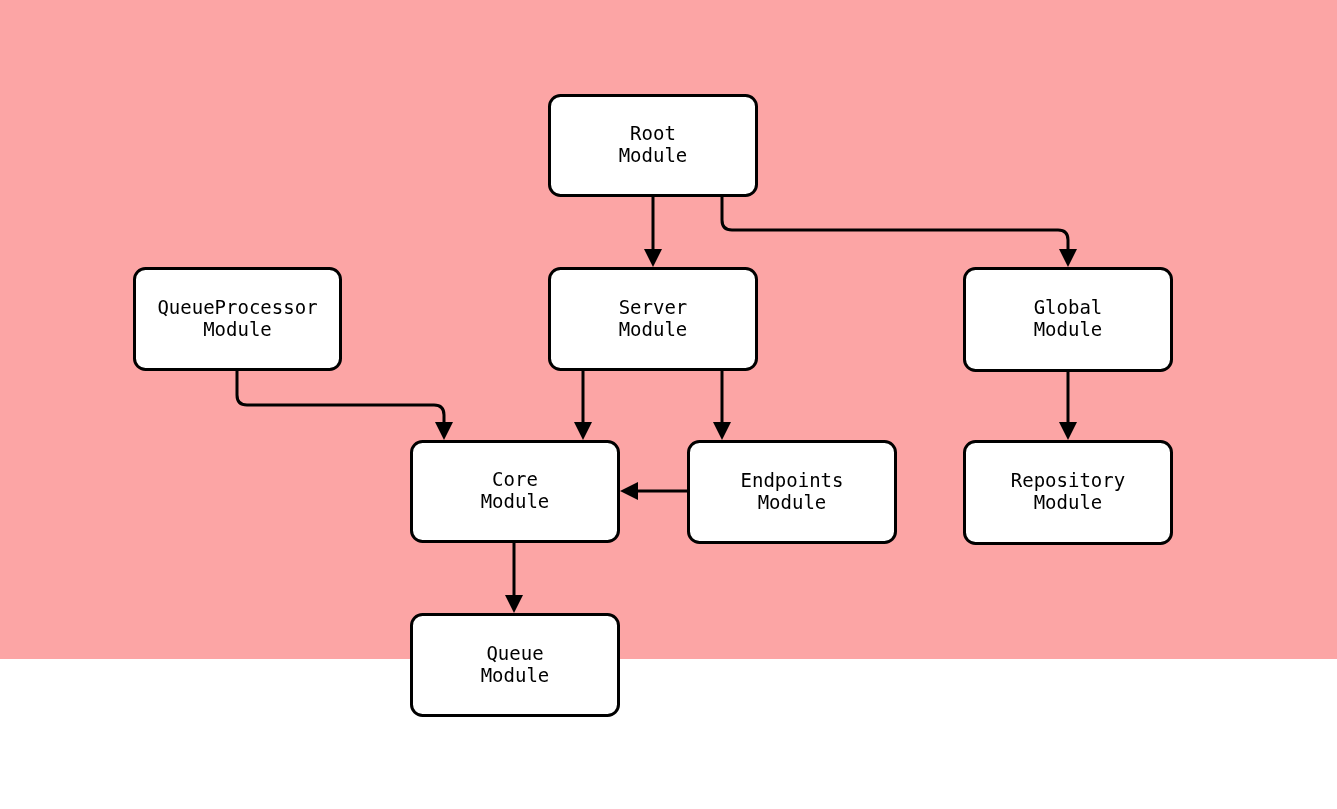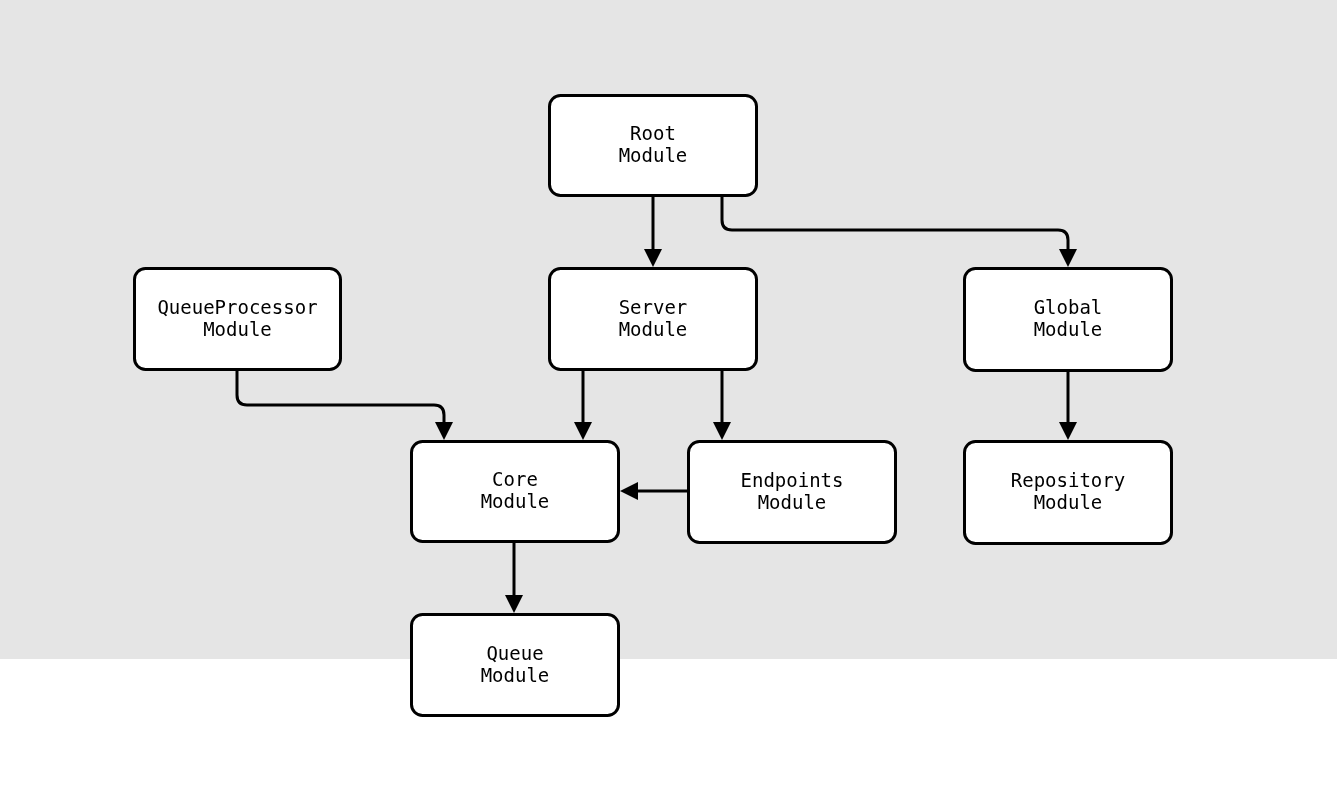"Root" #diagram-canvas { background: #e5e5e5 -> #fca5a5 }
